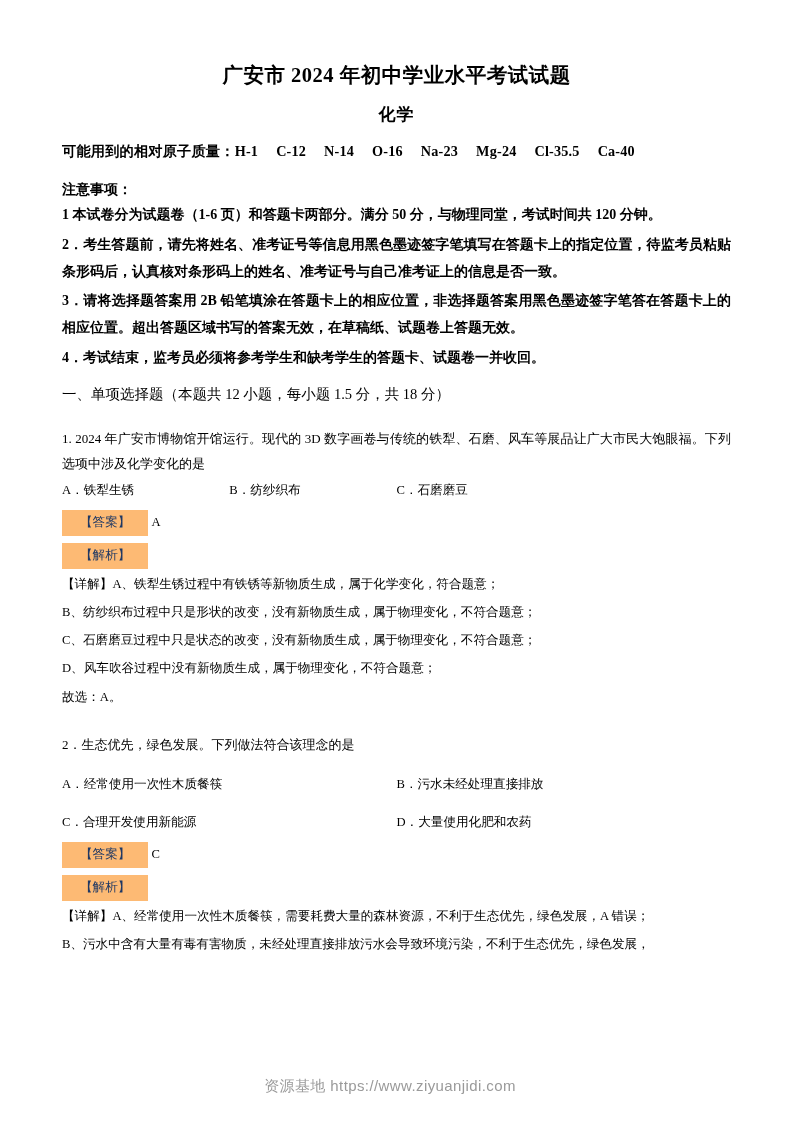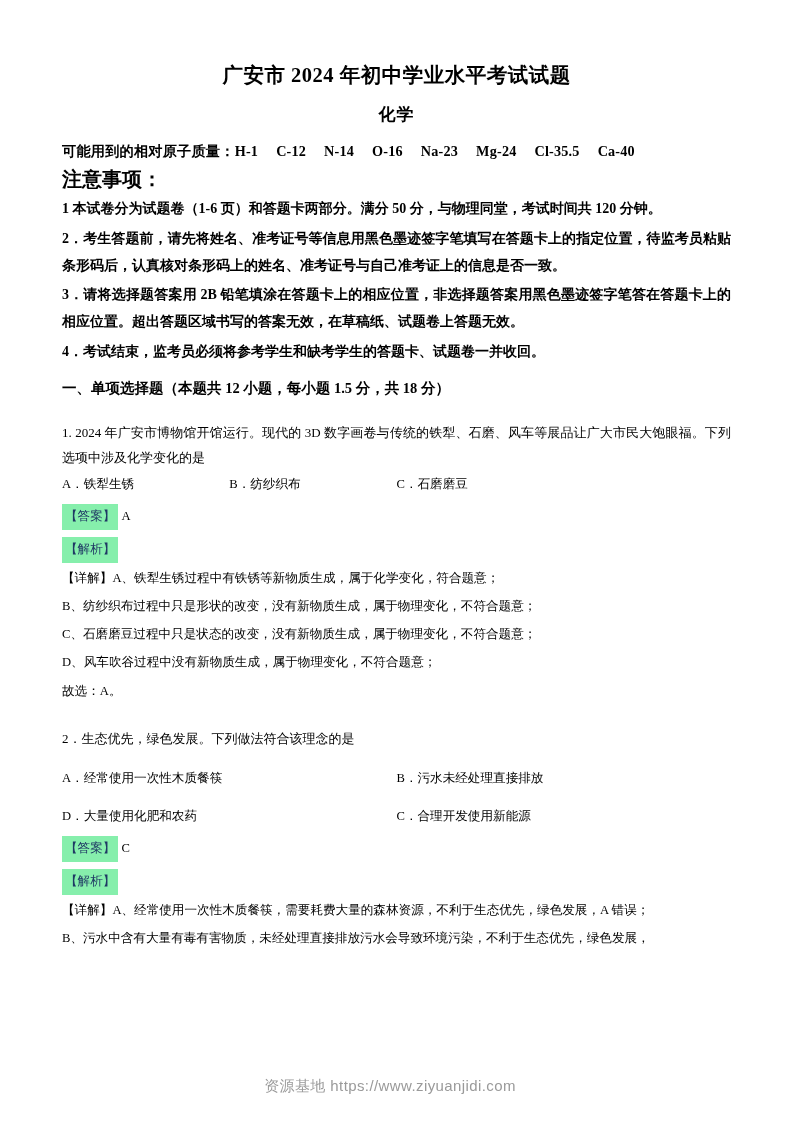"注意事项：" .notice-head { font-size: 20px -> 14px; margin-top: 5px -> 20px }
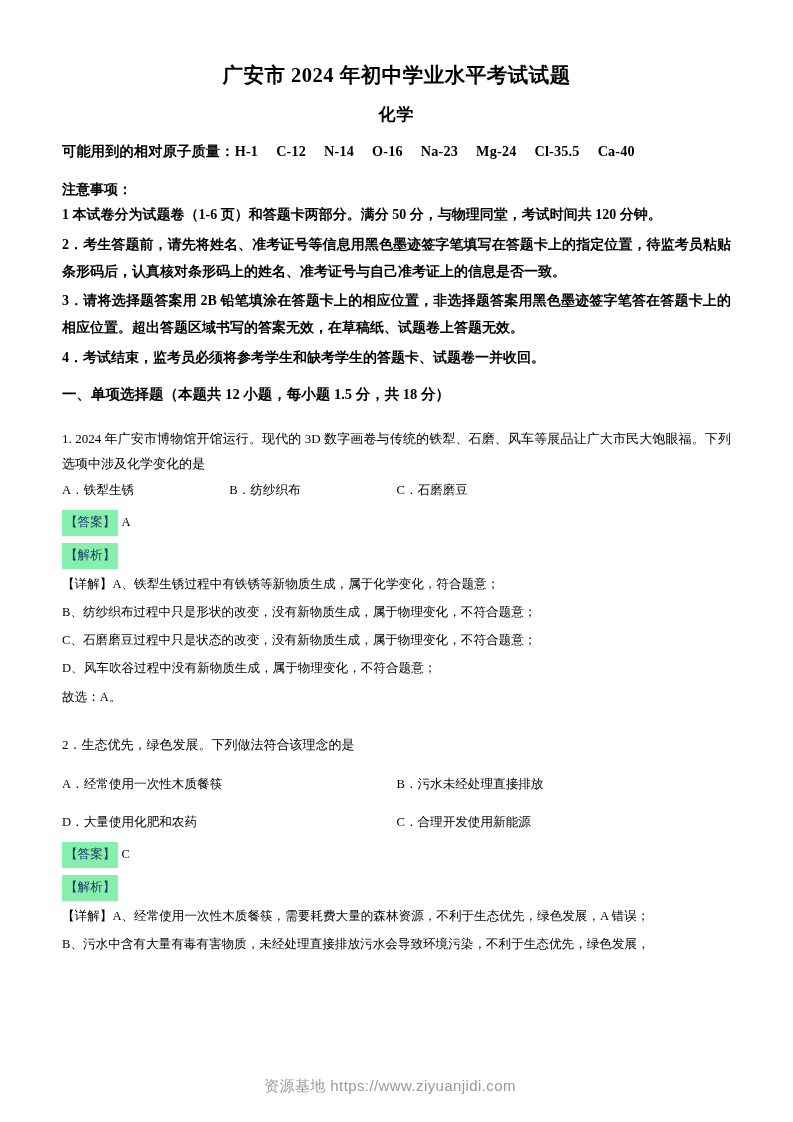"一、单项选择题（本题共 12 小题，每小题 1.5 分，共" .section-head { font-weight: bold -> normal }
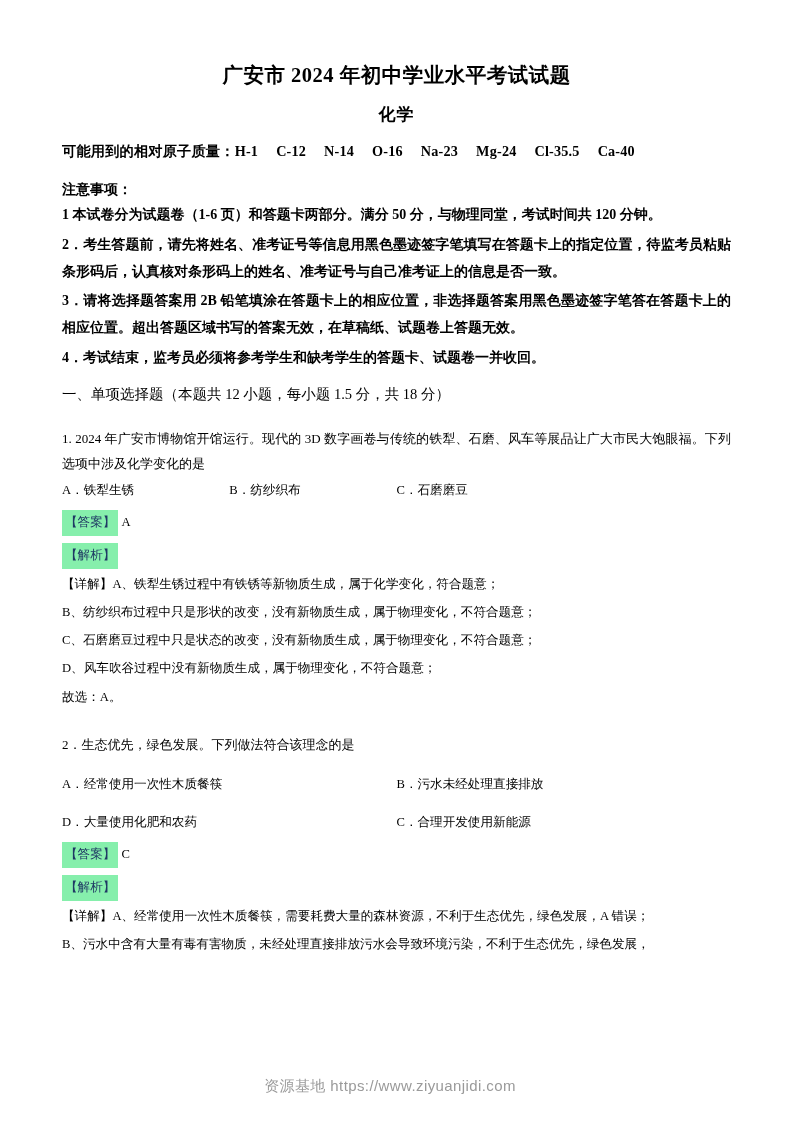"【答案】" .tag { background: #86efac -> #fdba74; padding: 1px 3px -> 1px 18px }
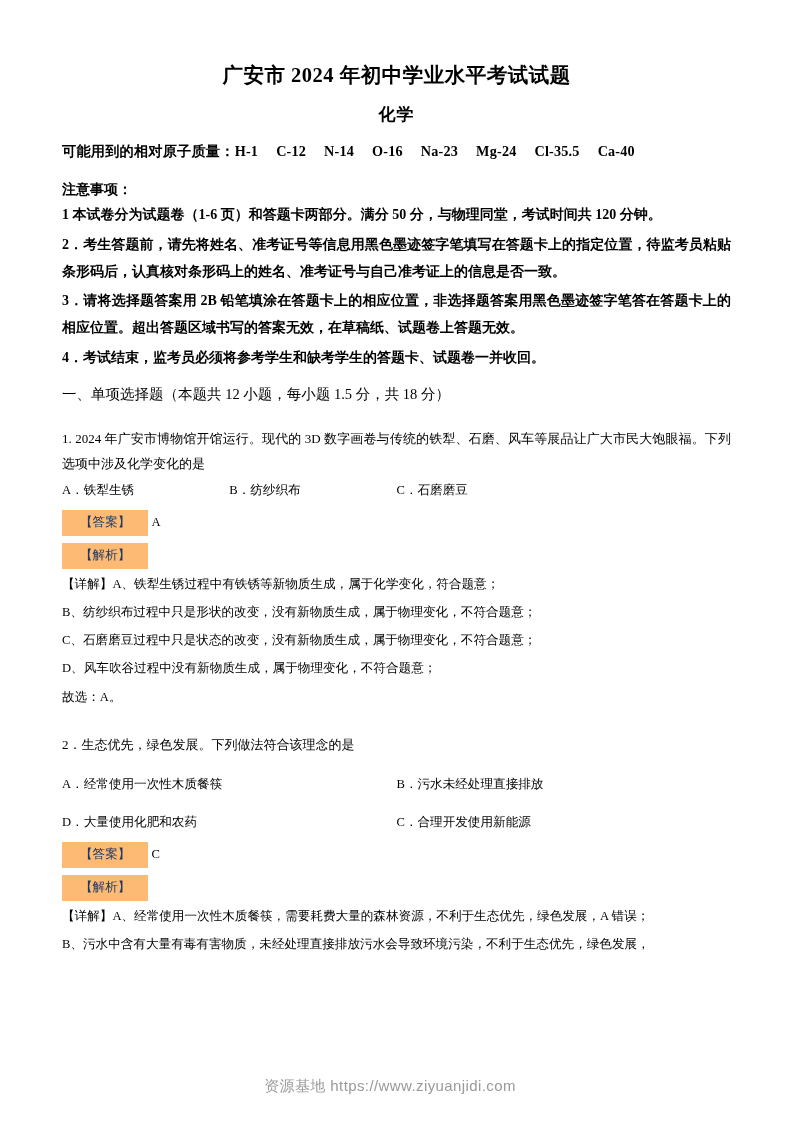"D．大量使用化肥和农药" div { order: before "C．合理开发使用新能源" -> after "C．合理开发使用新能源" }
